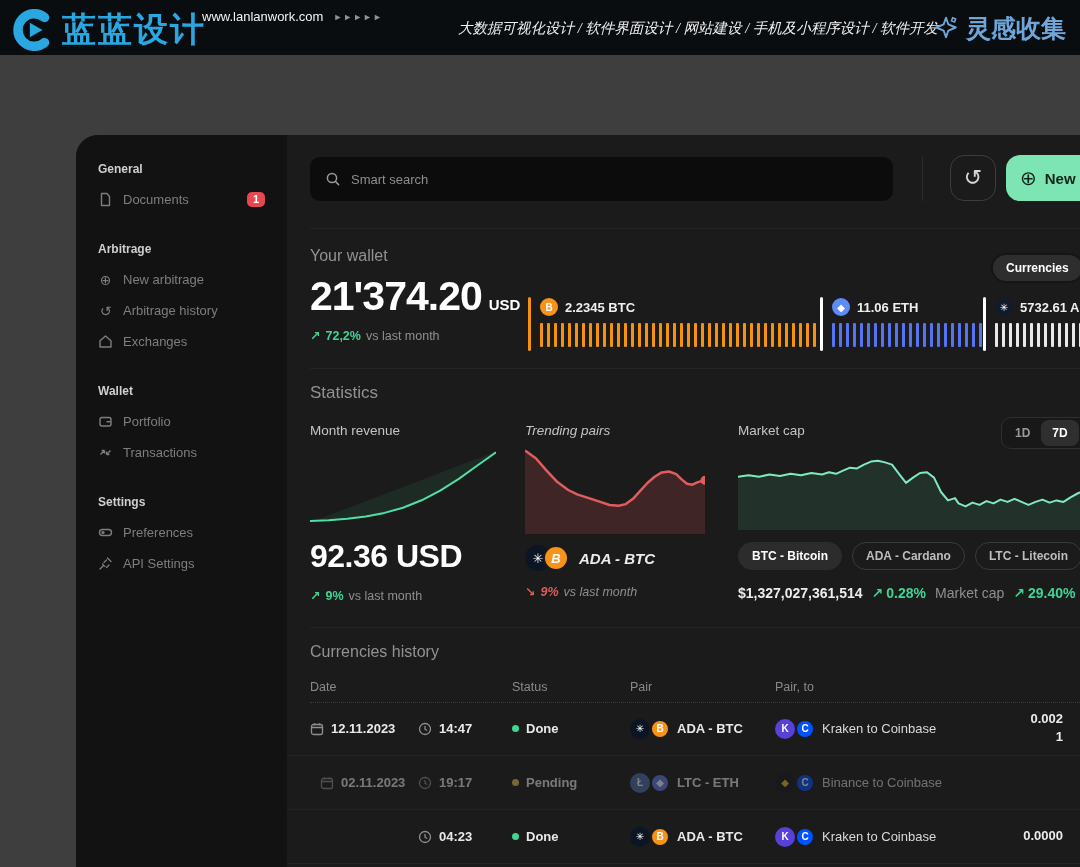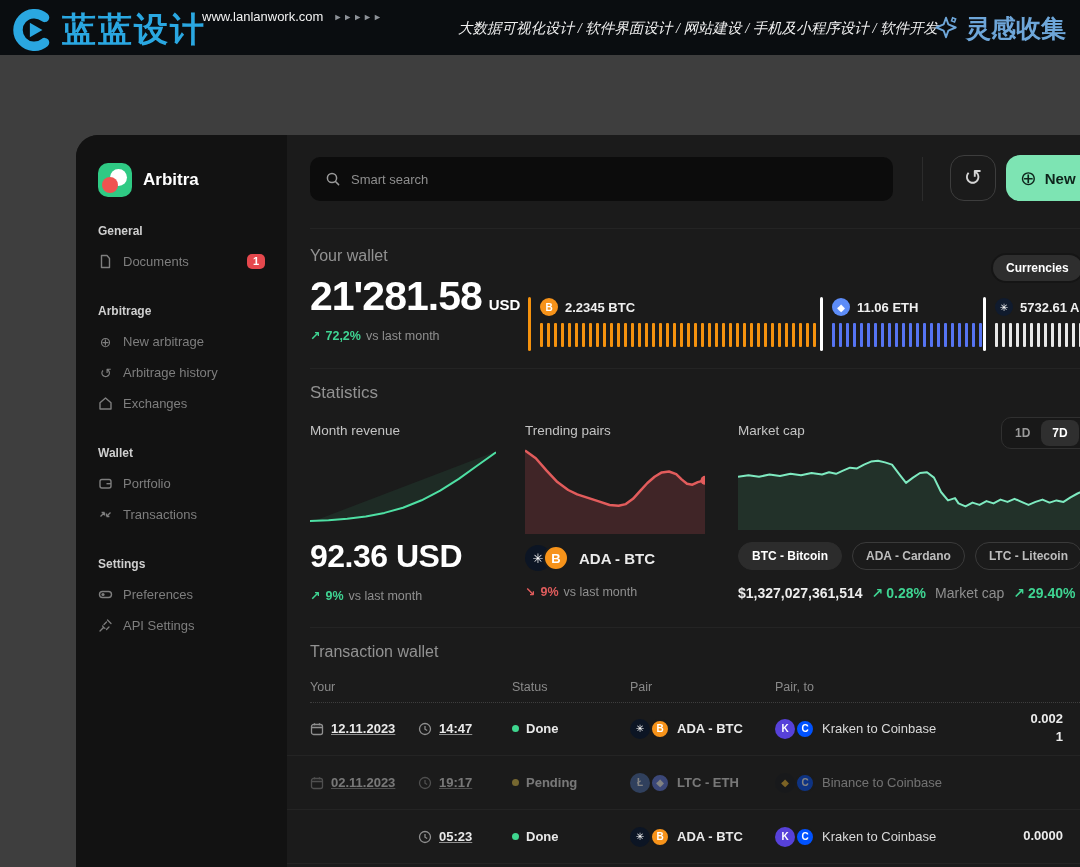"Arbitra" div.brand { html: <div> <div> <span></span> <span></span> </div> <span>Arbitra</span> </div> -> none }
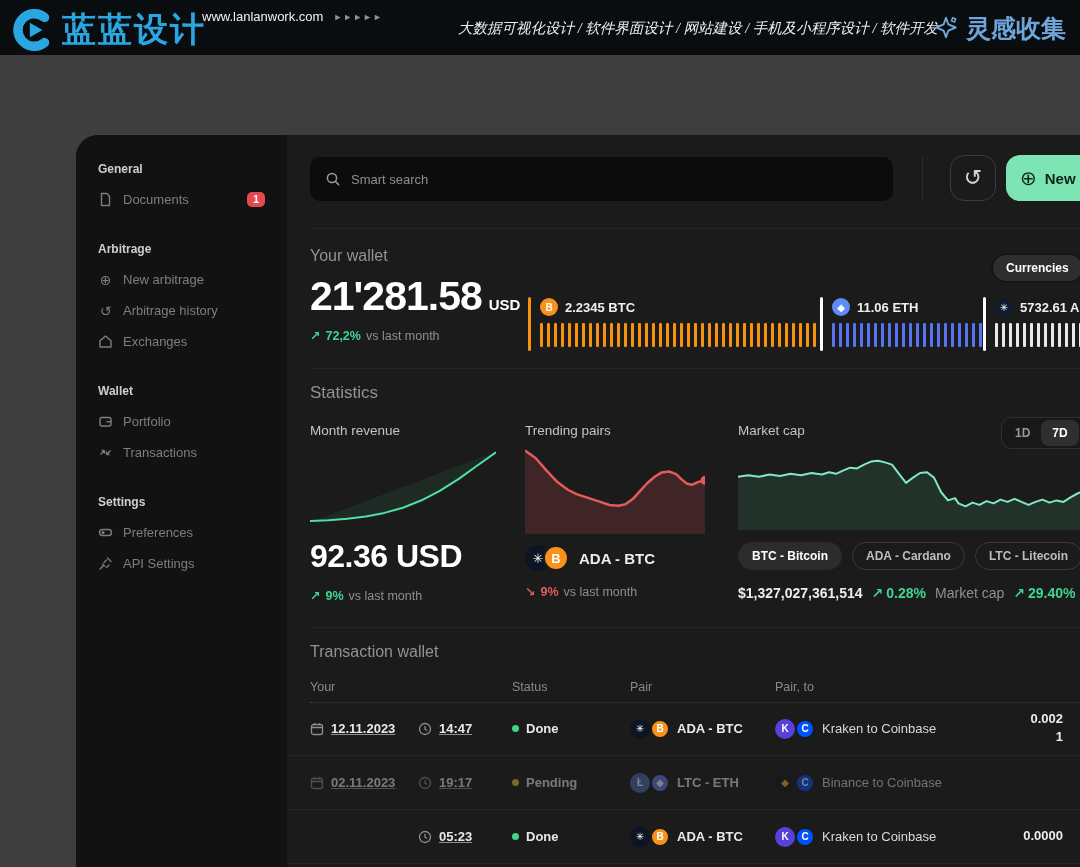"21'281.58" span.big { text: 21'281.58 -> 21'374.20 }
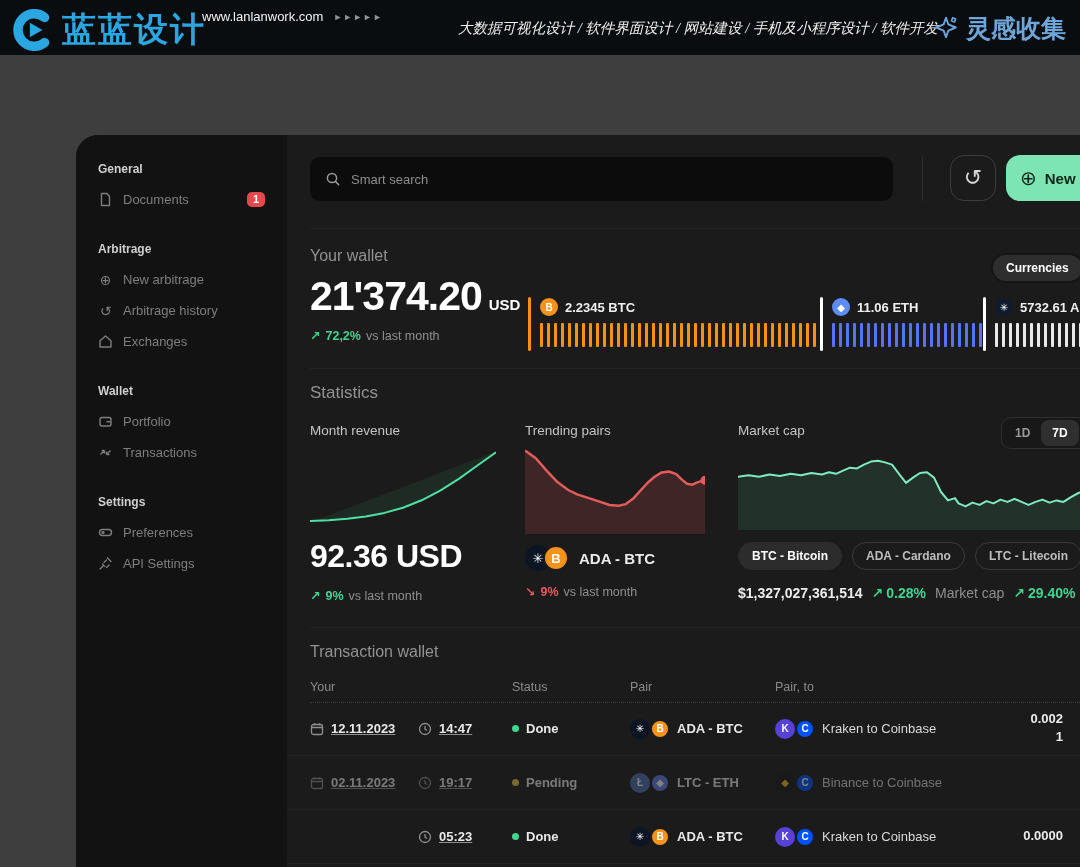"Trending pairs" .card2 { font-style: none -> italic }
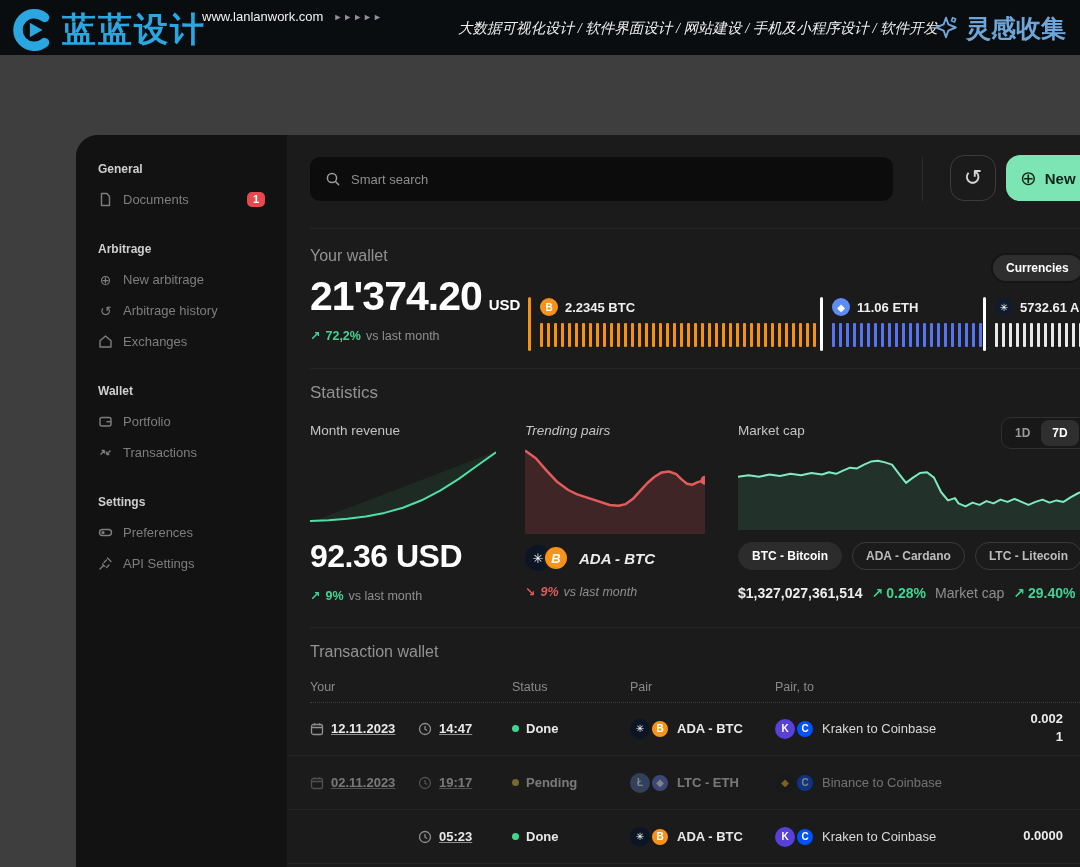"Transaction wallet" div.sec-title { text: Transaction wallet -> Currencies history }
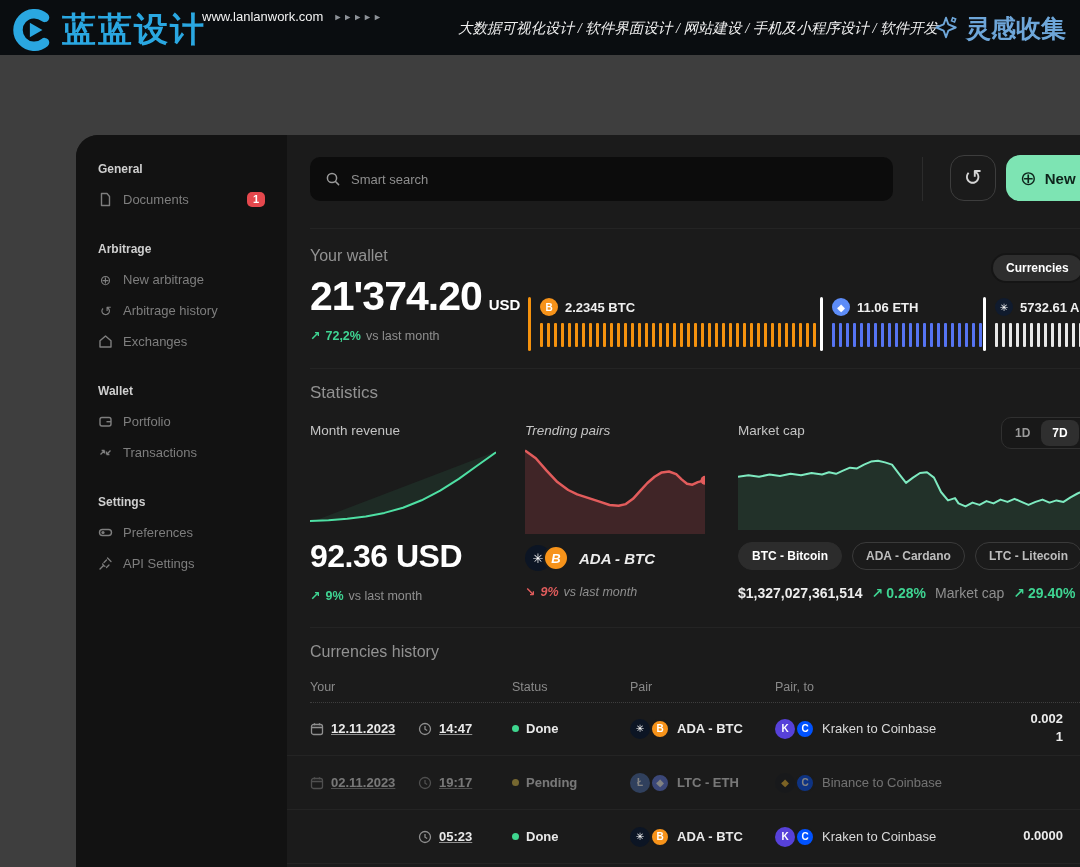"Your" span { text: Your -> Date }
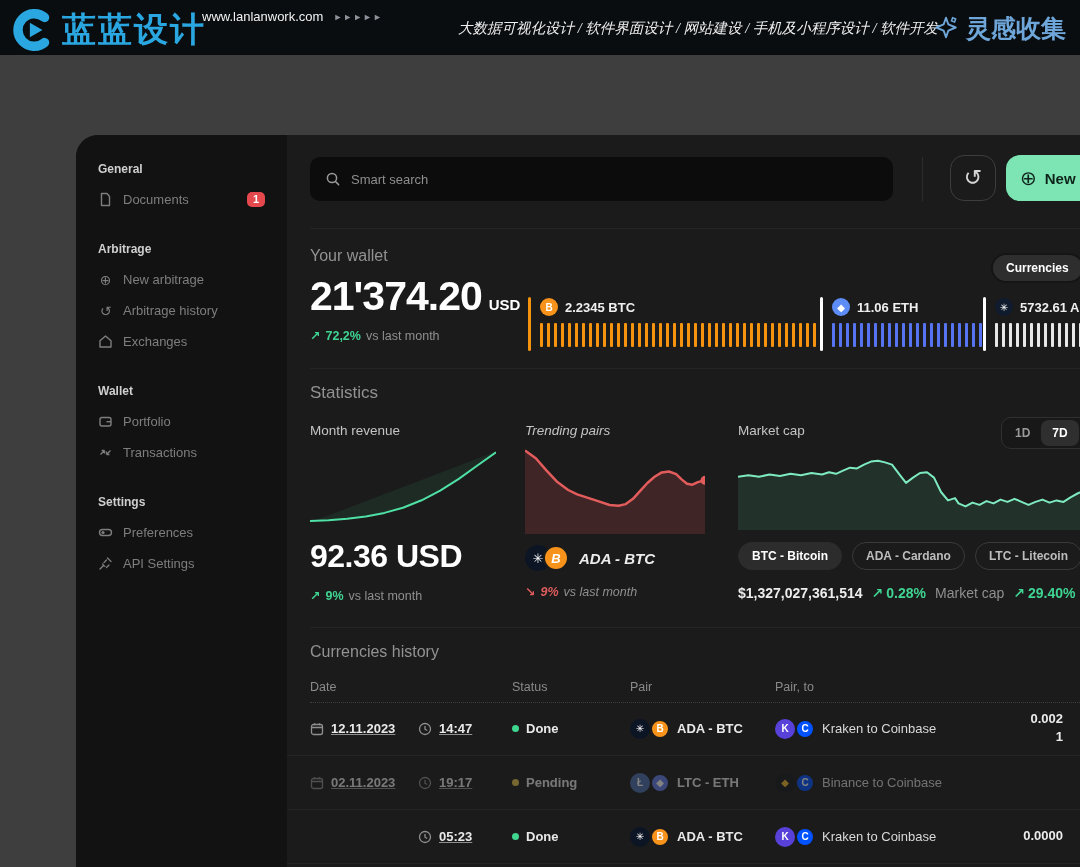"12.11.2023" .cell.ic { text-decoration: underline -> none }
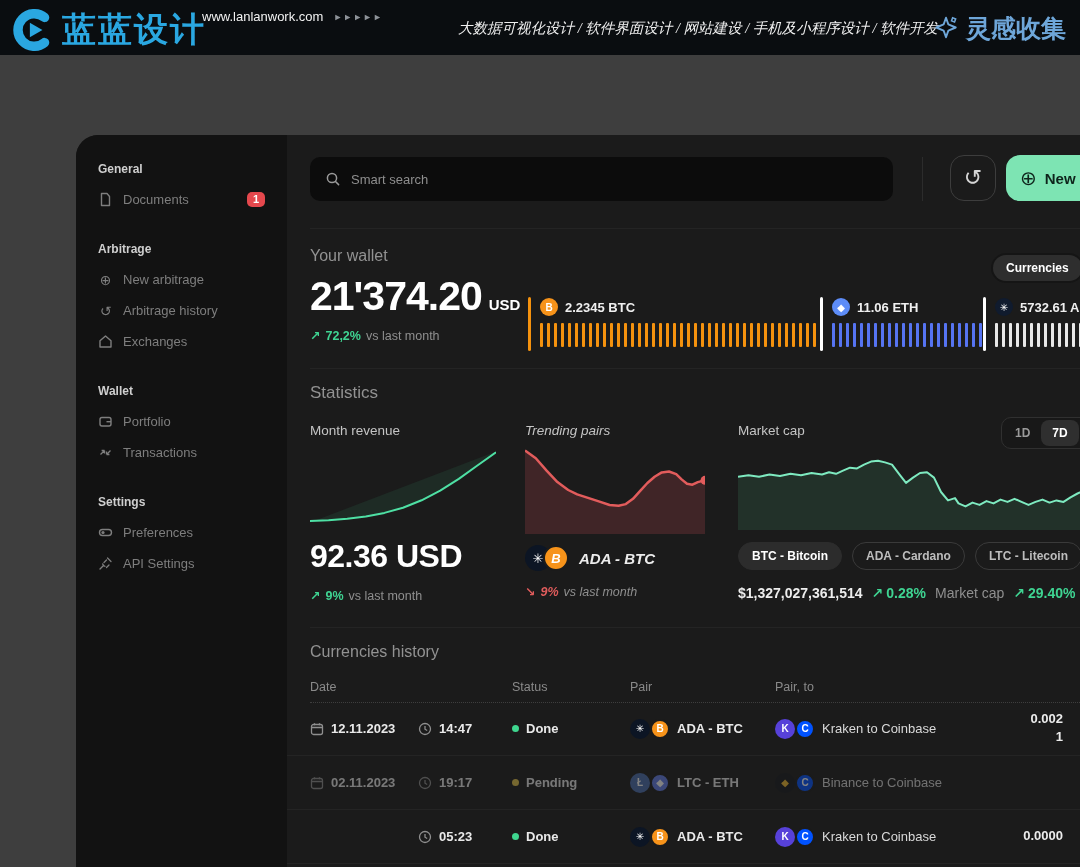"02.11.2023" div.cell { left: 23px -> 33px }
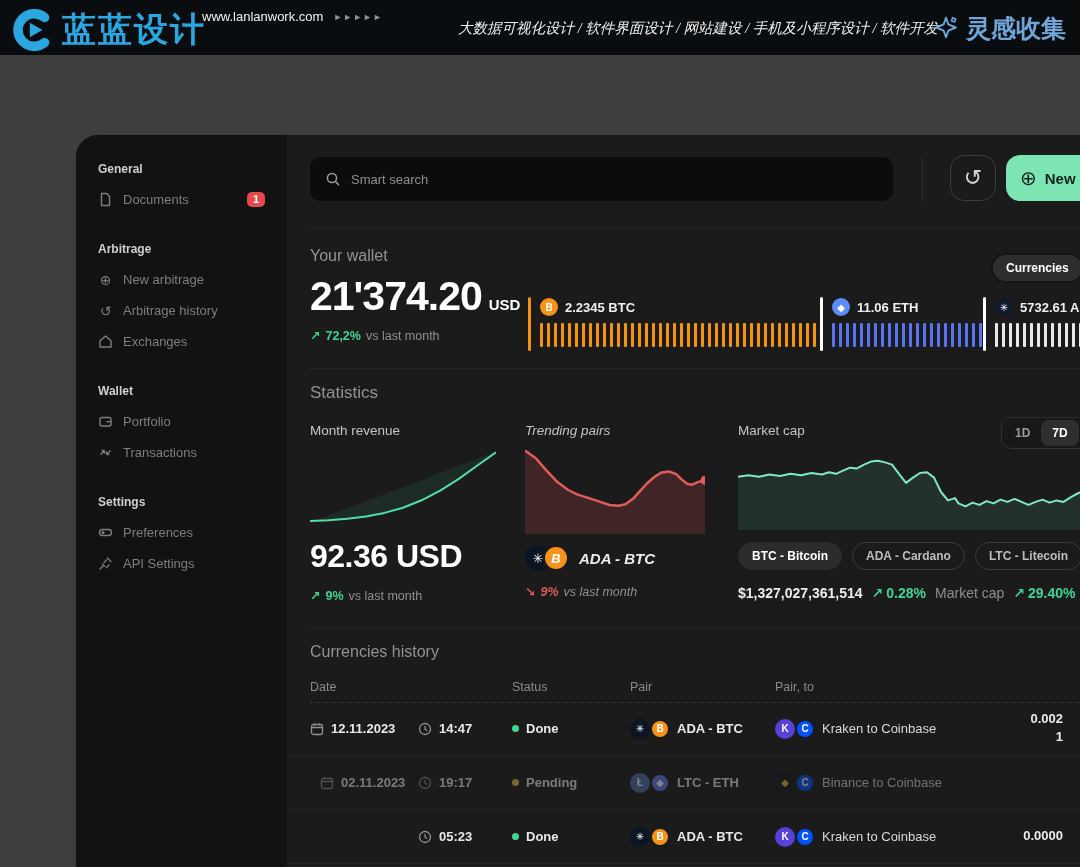"05:23" span.txt { text: 05:23 -> 04:23 }
